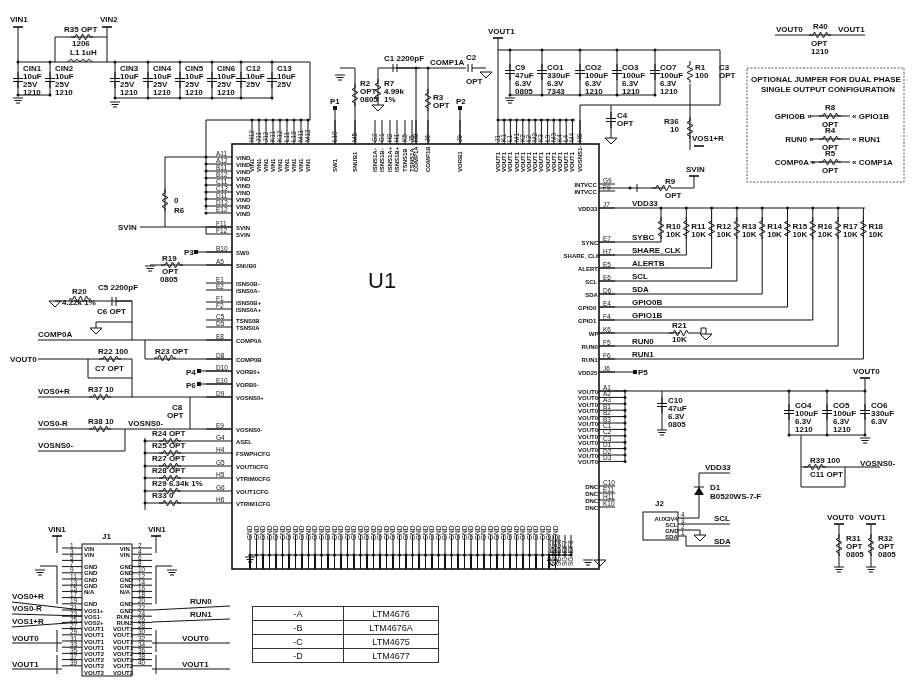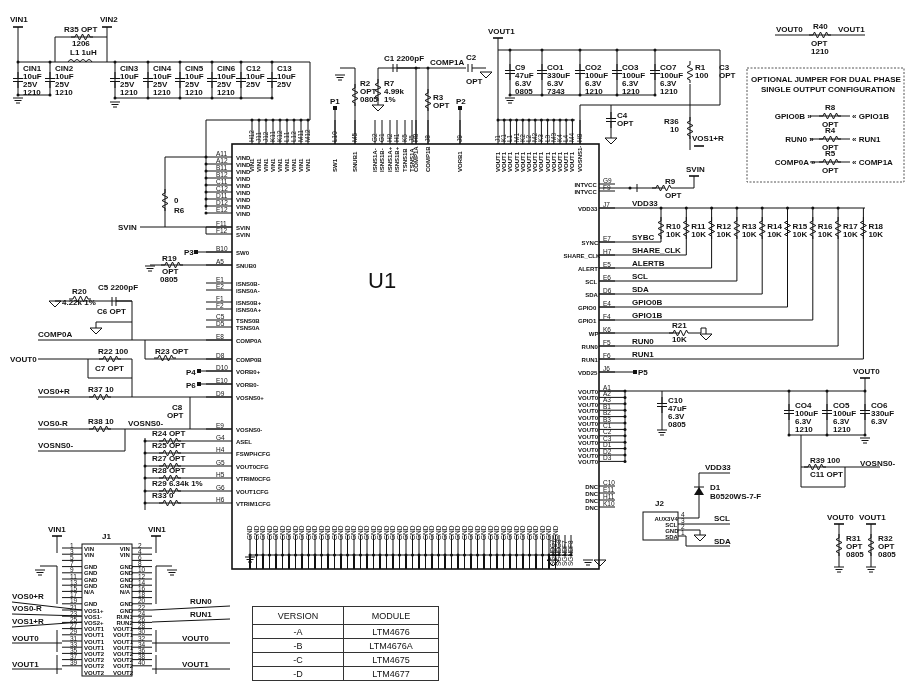"VERSION" tr { html: <tr> <th>VERSION</th> <th>MODULE</th> </tr> -> none }
